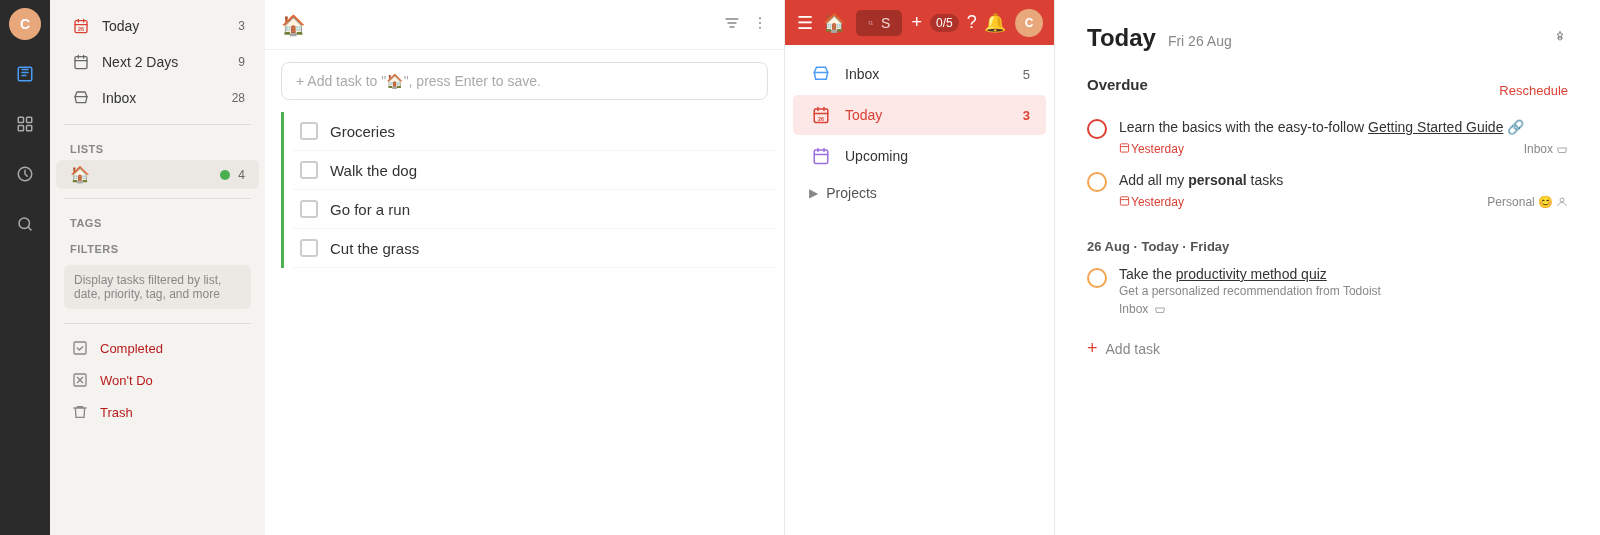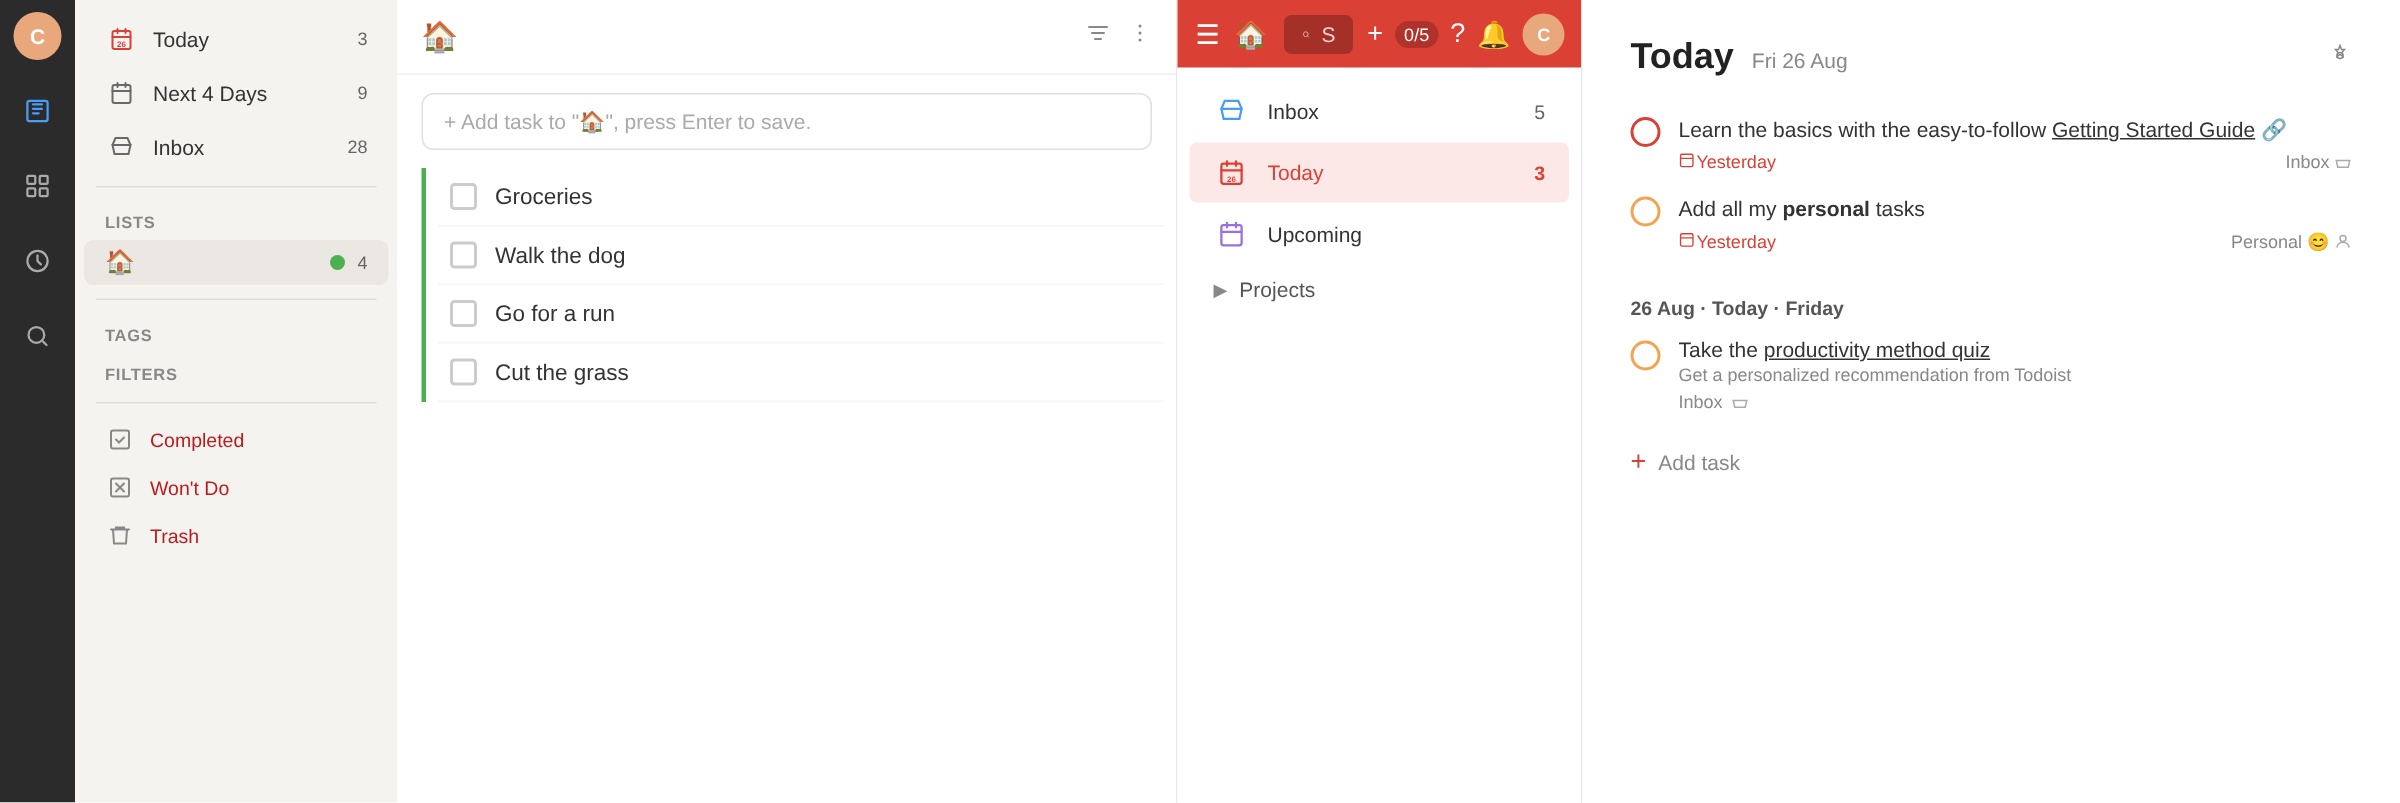"Next 4 Days" span.nav-label { text: 4 -> 2 }
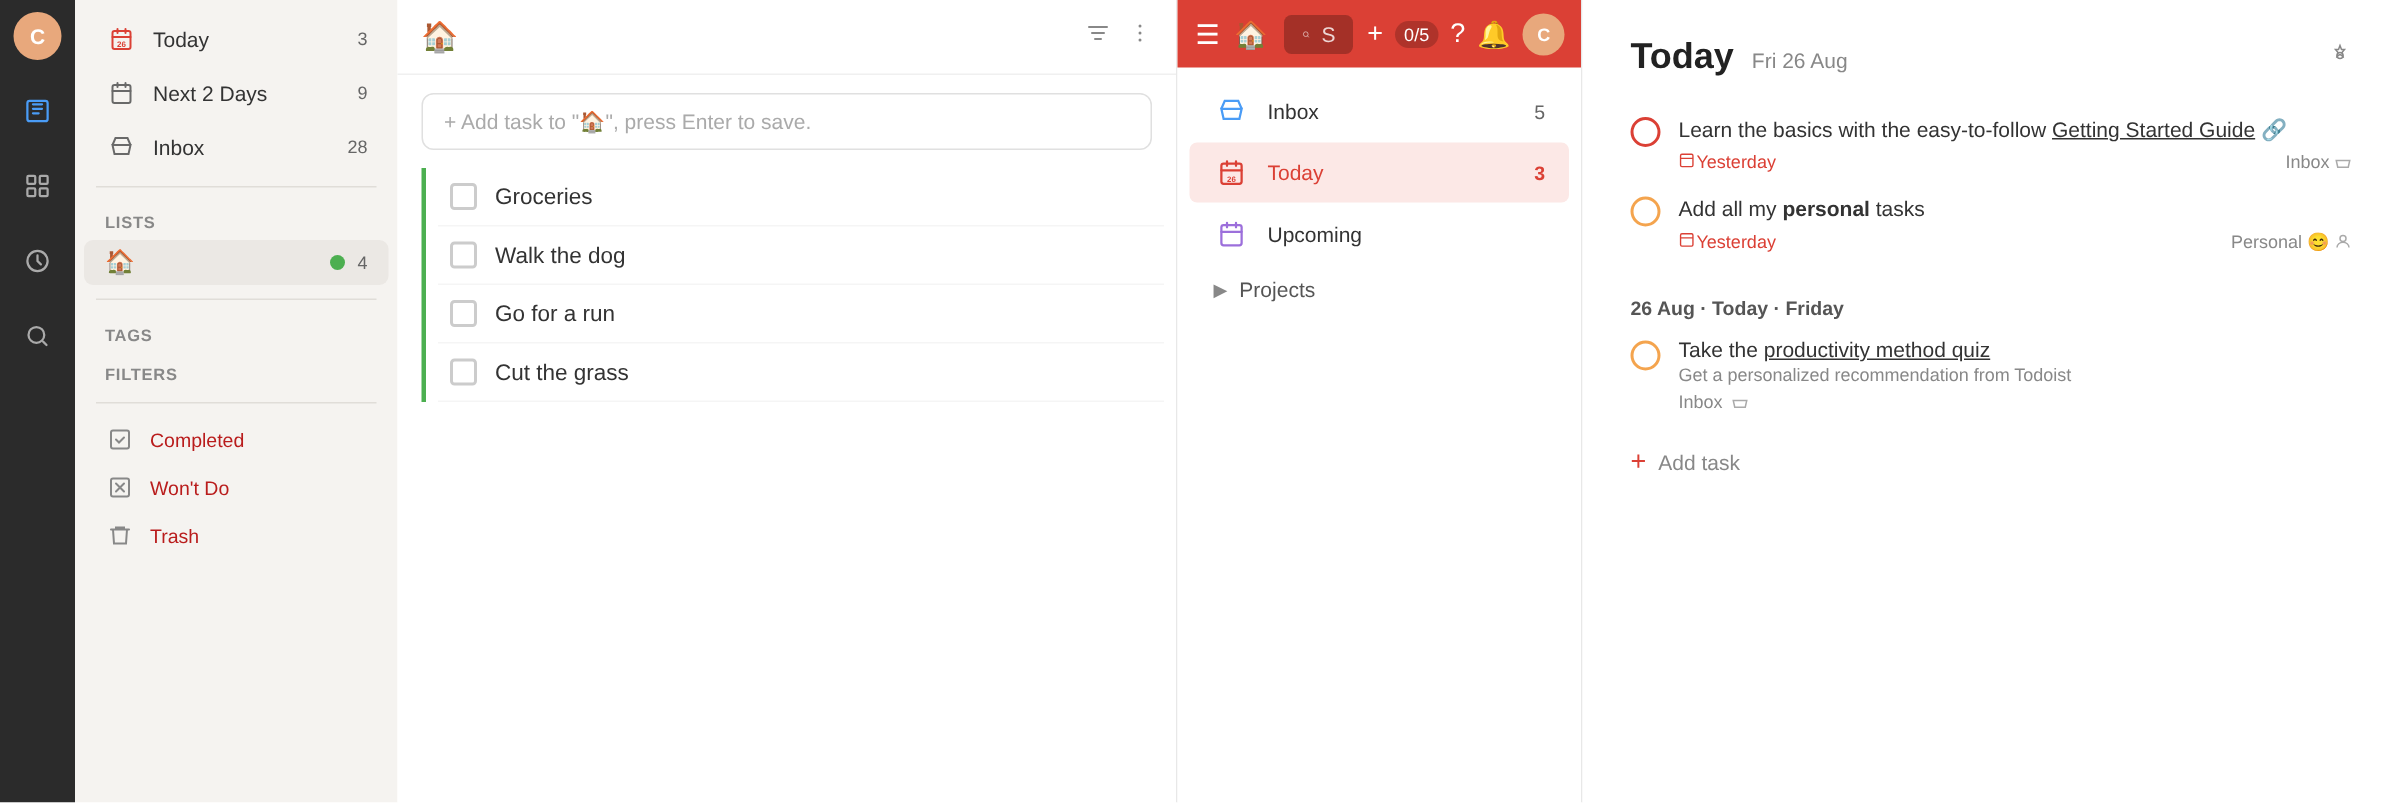"Overdue" div.overdue-section-header { html: none -> <div> <span>Overdue</span> <span>Reschedule</span> </div> }
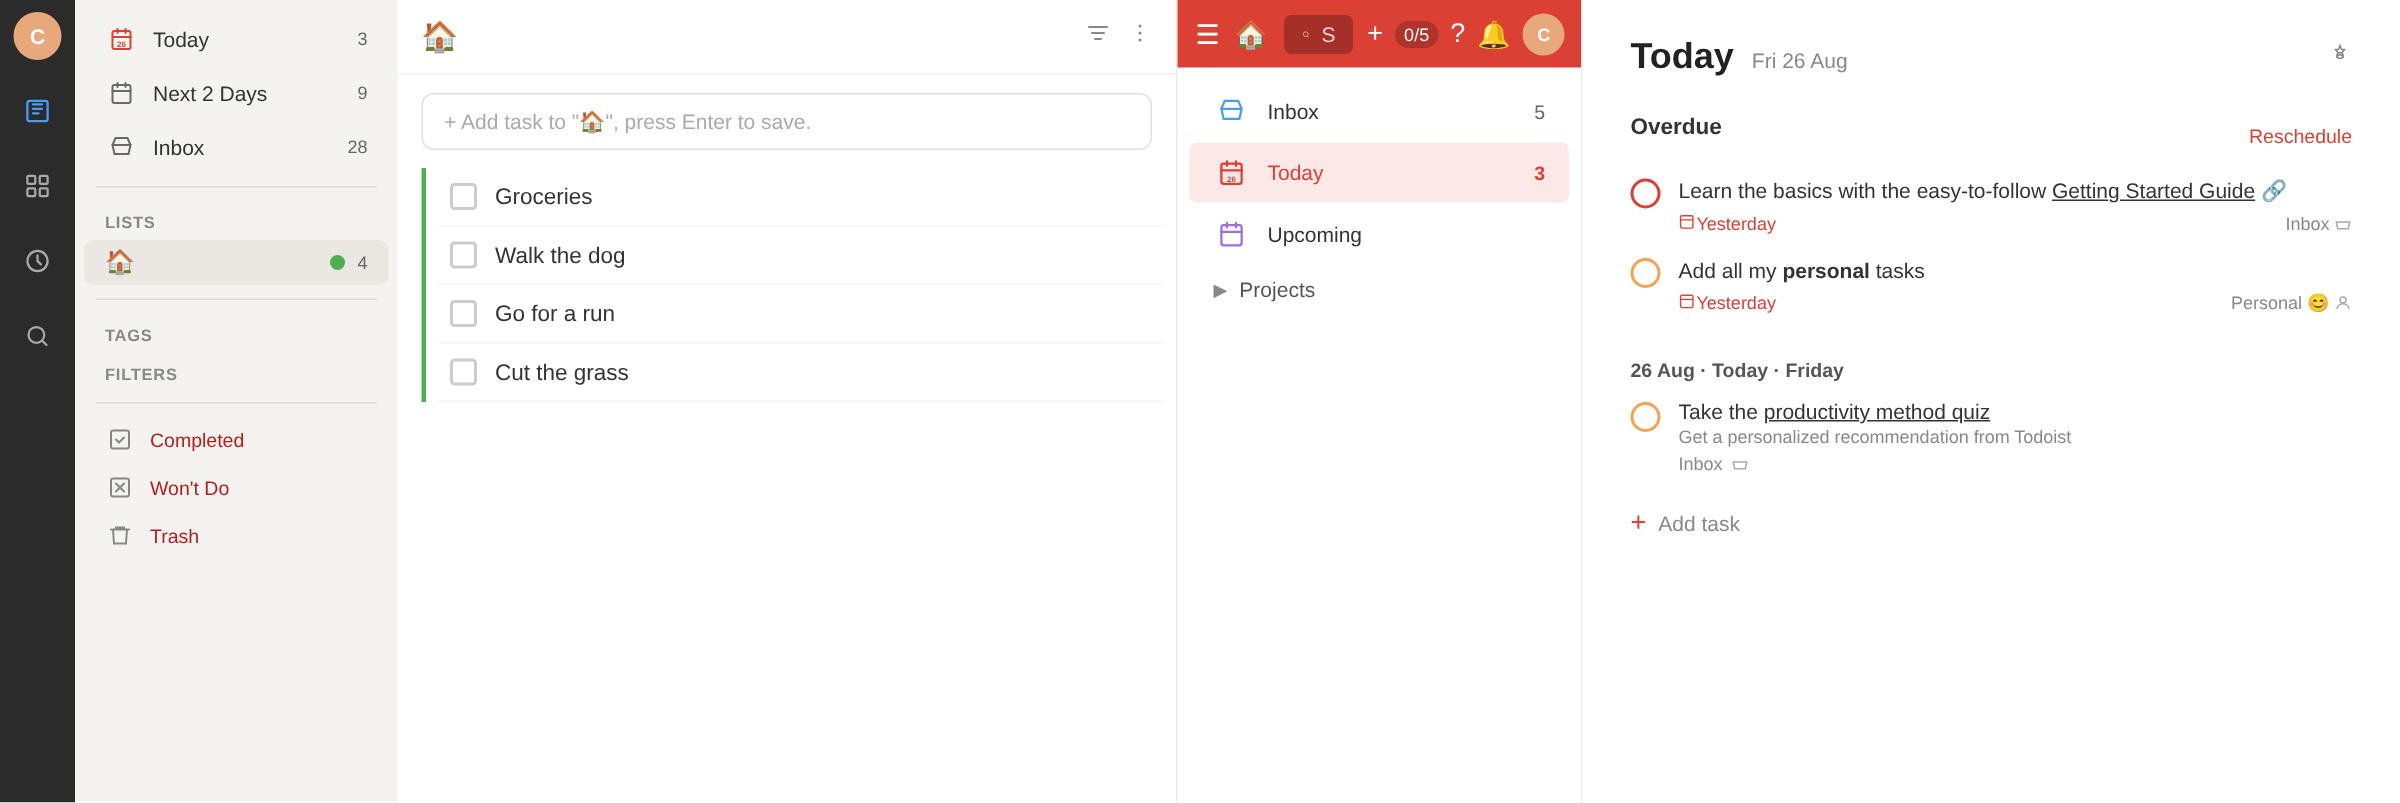"Display tasks filtered by list," div.filter-box { html: none -> <div> <span>Display tasks filtered by list, date, priority, tag, and more</span> </div> }
